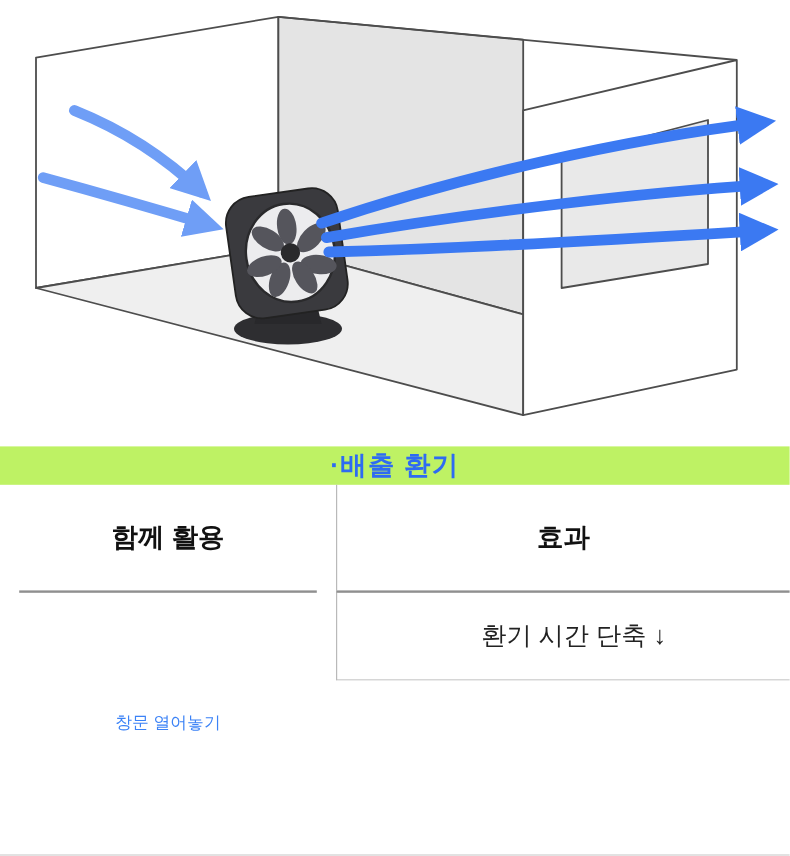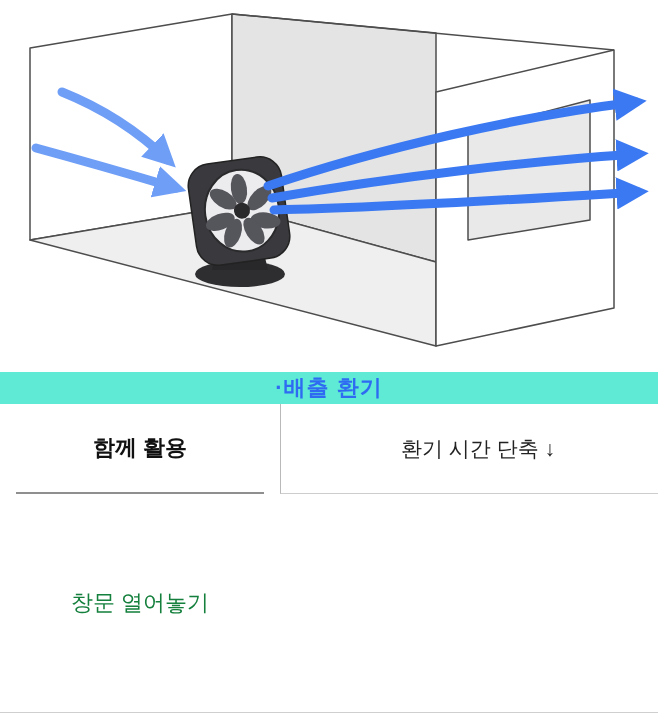"·배출 환기" div.band { background: #5eead4 -> #bef264 }
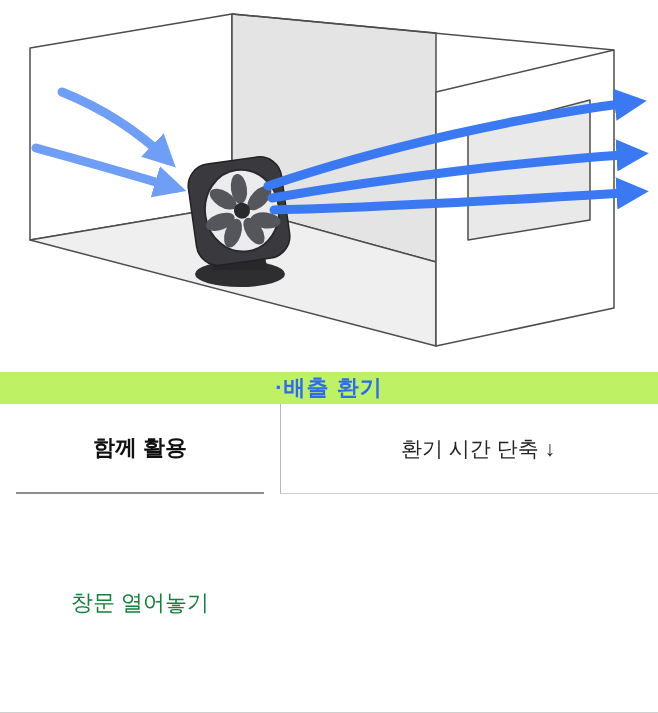"효과" div.cell { html: none -> <div>효과</div> }
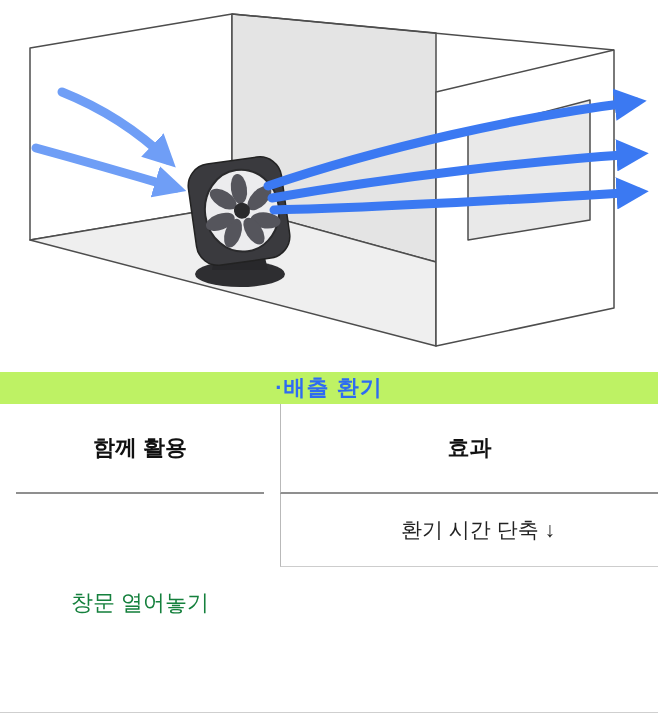"창문 열어놓기" .method { color: #15803d -> #3b82f6; font-size: 22px -> 14px }
